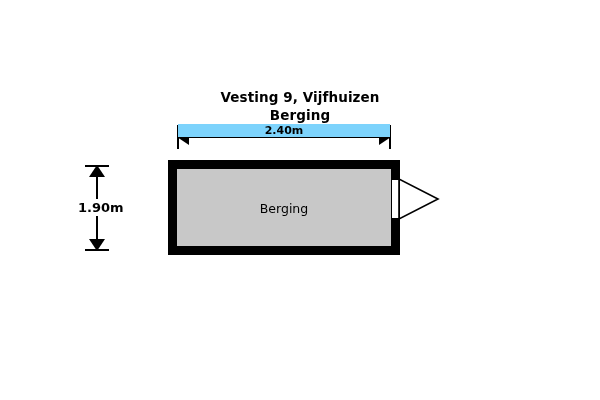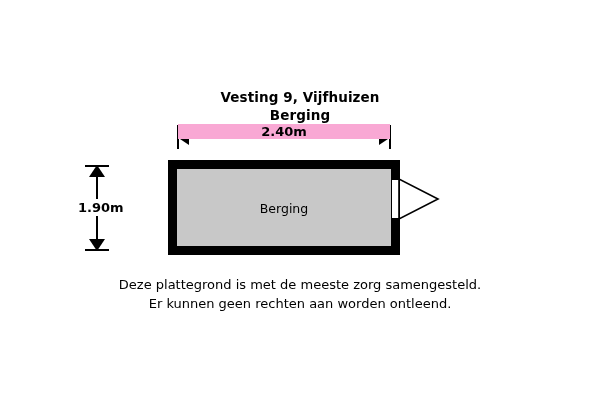"2.40m" .dim-top-label { background: #f9a8d4 -> #7dd3fc; font-size: 13px -> 11px }
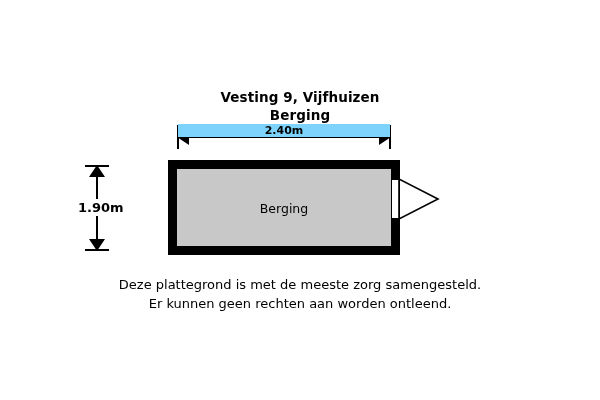"Deze plattegrond is met de" div.disclaimer { html: <div> <div>Deze plattegrond is met de meeste zorg samengesteld.</div> <div>Er kunnen geen rechten aan worden ontleend.</div> </div> -> none }
